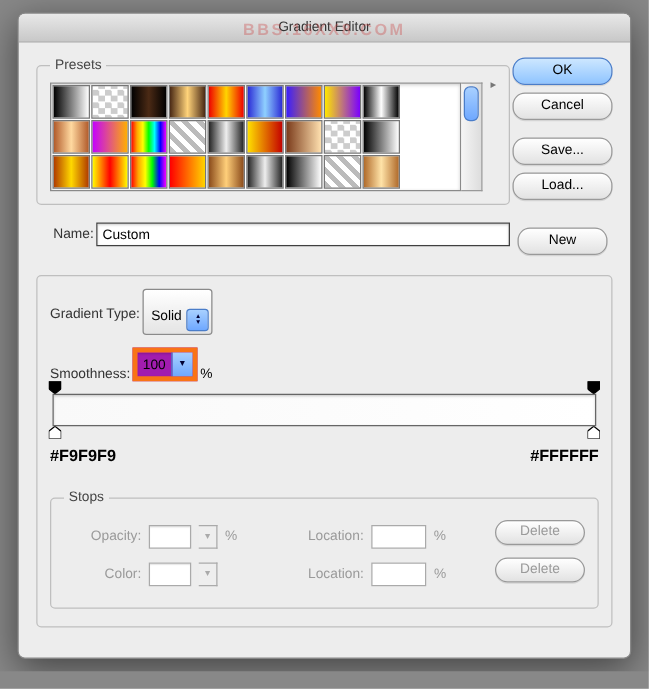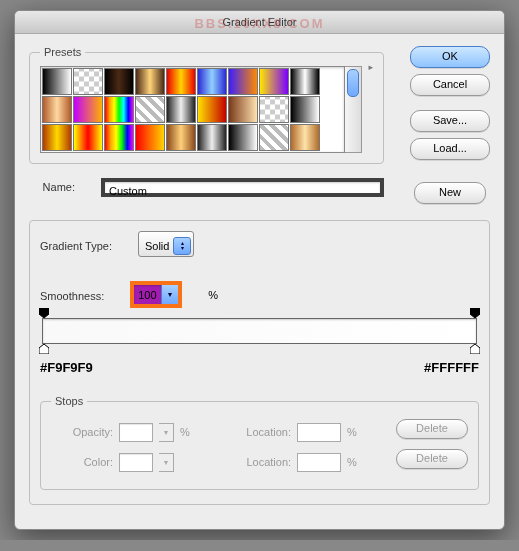"Presets" .row { gap: 26px -> 2px }
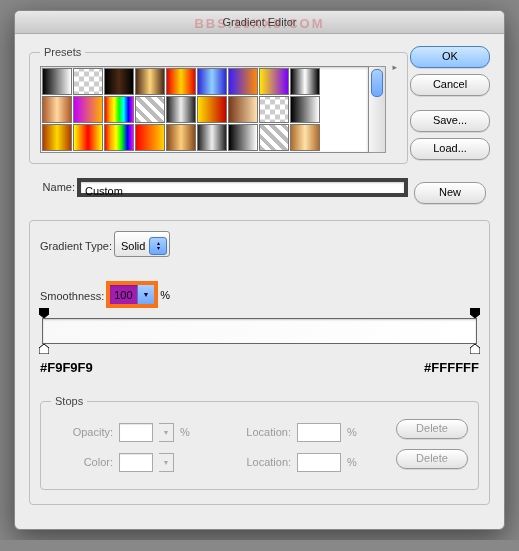"Custom" .textin { border: 4px solid #404040 -> 1px solid #404040 }
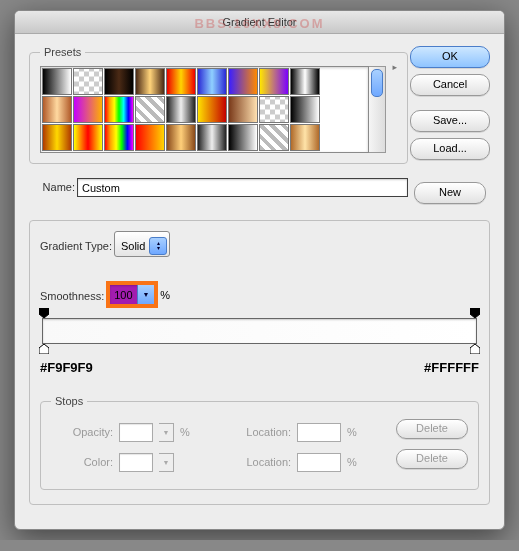"Solid" .select { align-items: center -> flex-start; padding: 4px 2px 0 6px -> 15px 2px 0 6px }
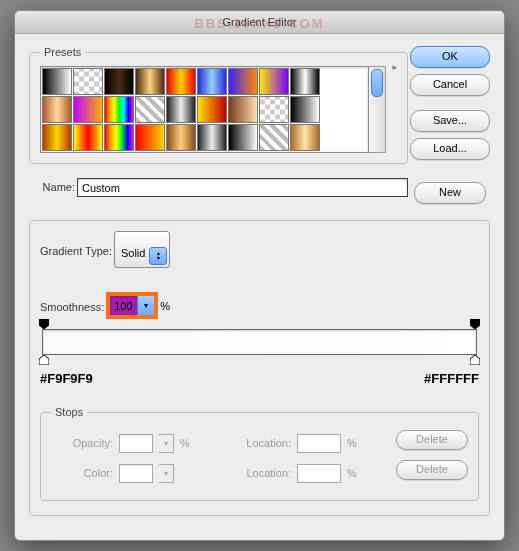"Smoothness:" div.row { align-items: center -> flex-end; margin-top: 24px -> 10px }
